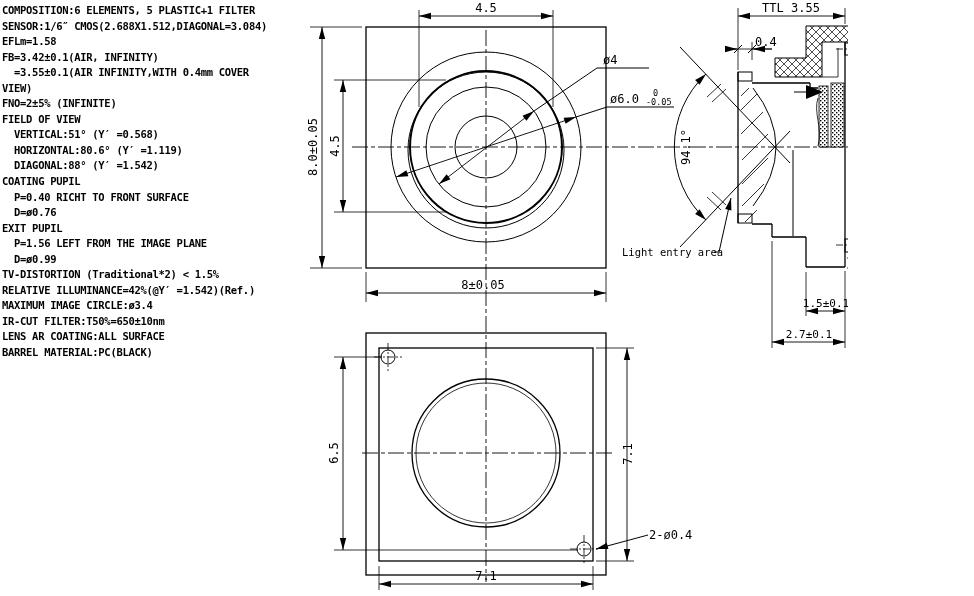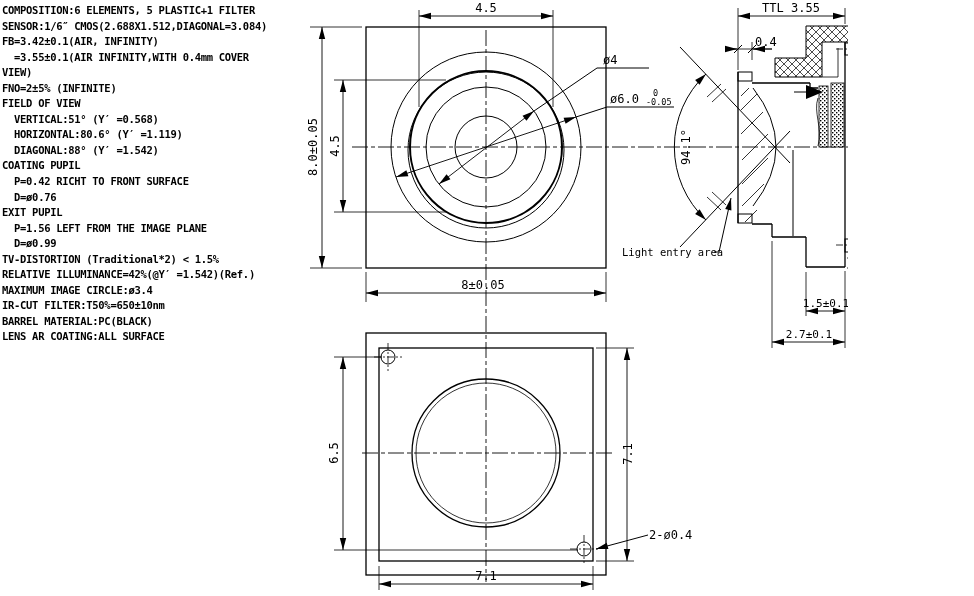"EFLm=1.58" div.spec-line { html: none -> <div>EFLm=1.58</div> }
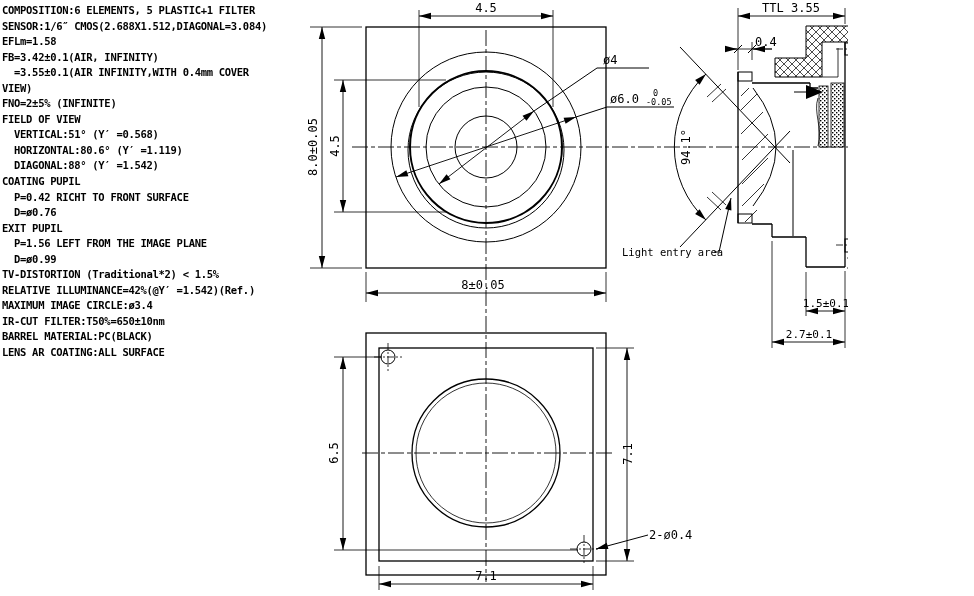"P=0.42 RICHT TO FRONT SURFACE" div.spec-line { text: 0.42 -> 0.40 }
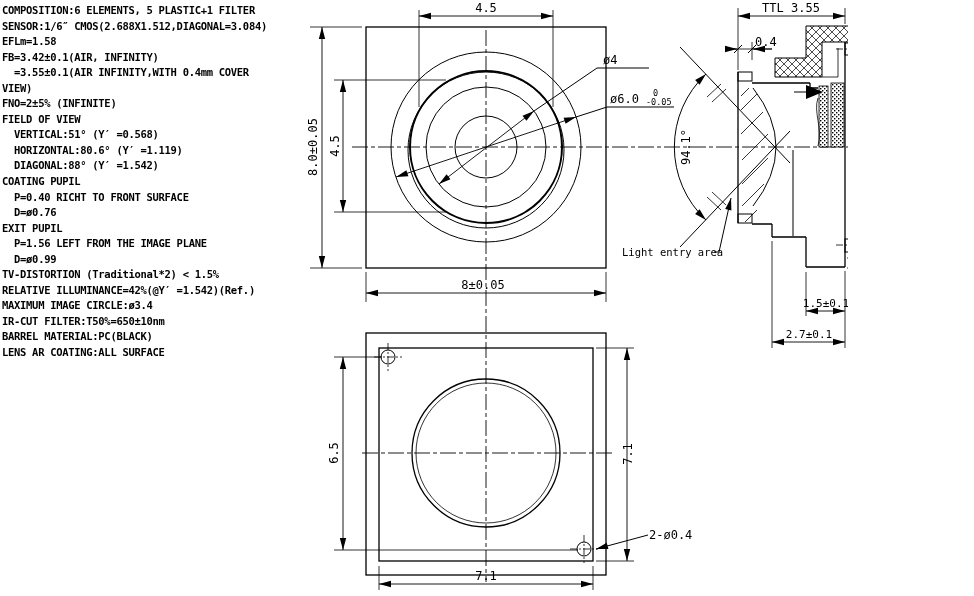"BARREL MATERIAL:PC(BLACK)" div.spec-line { order: before "LENS AR COATING:ALL SURFACE" -> after "LENS AR COATING:ALL SURFACE" }
